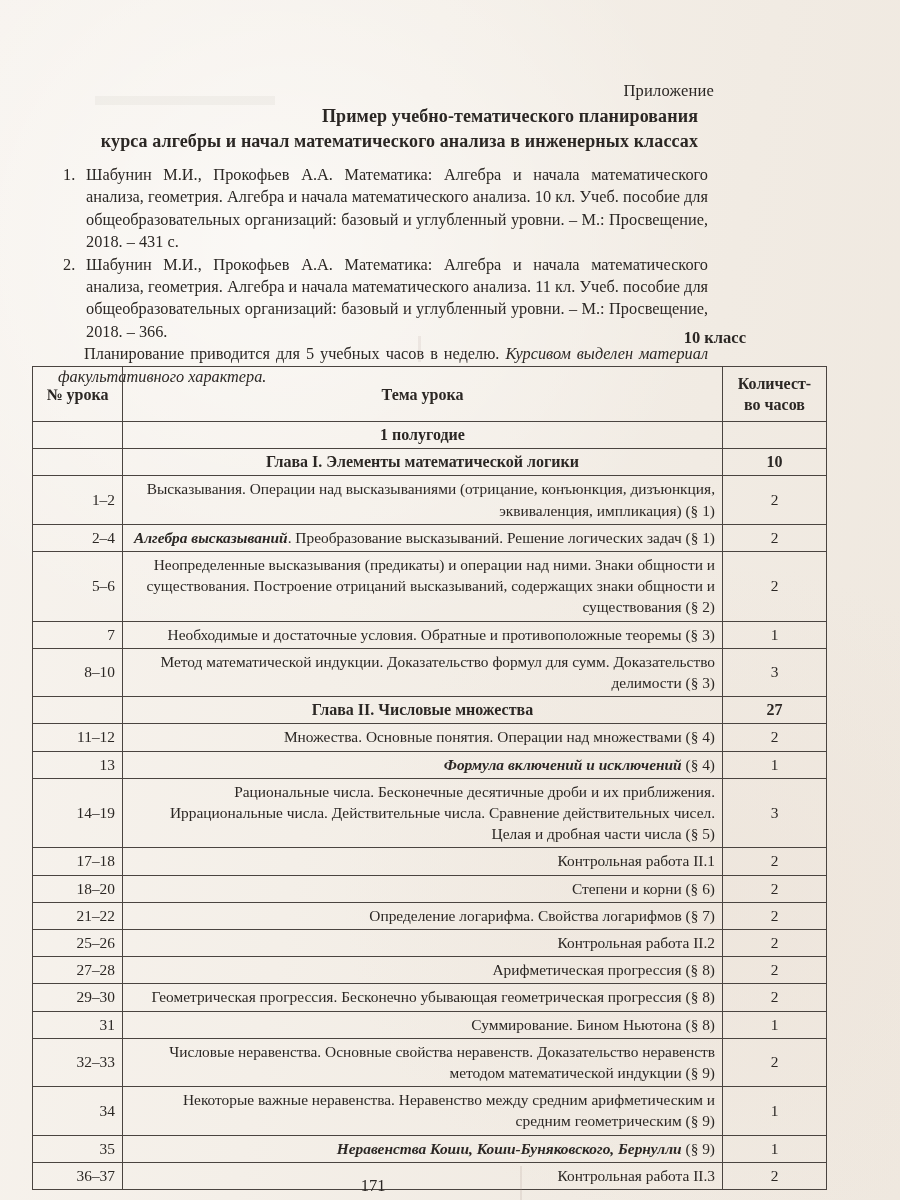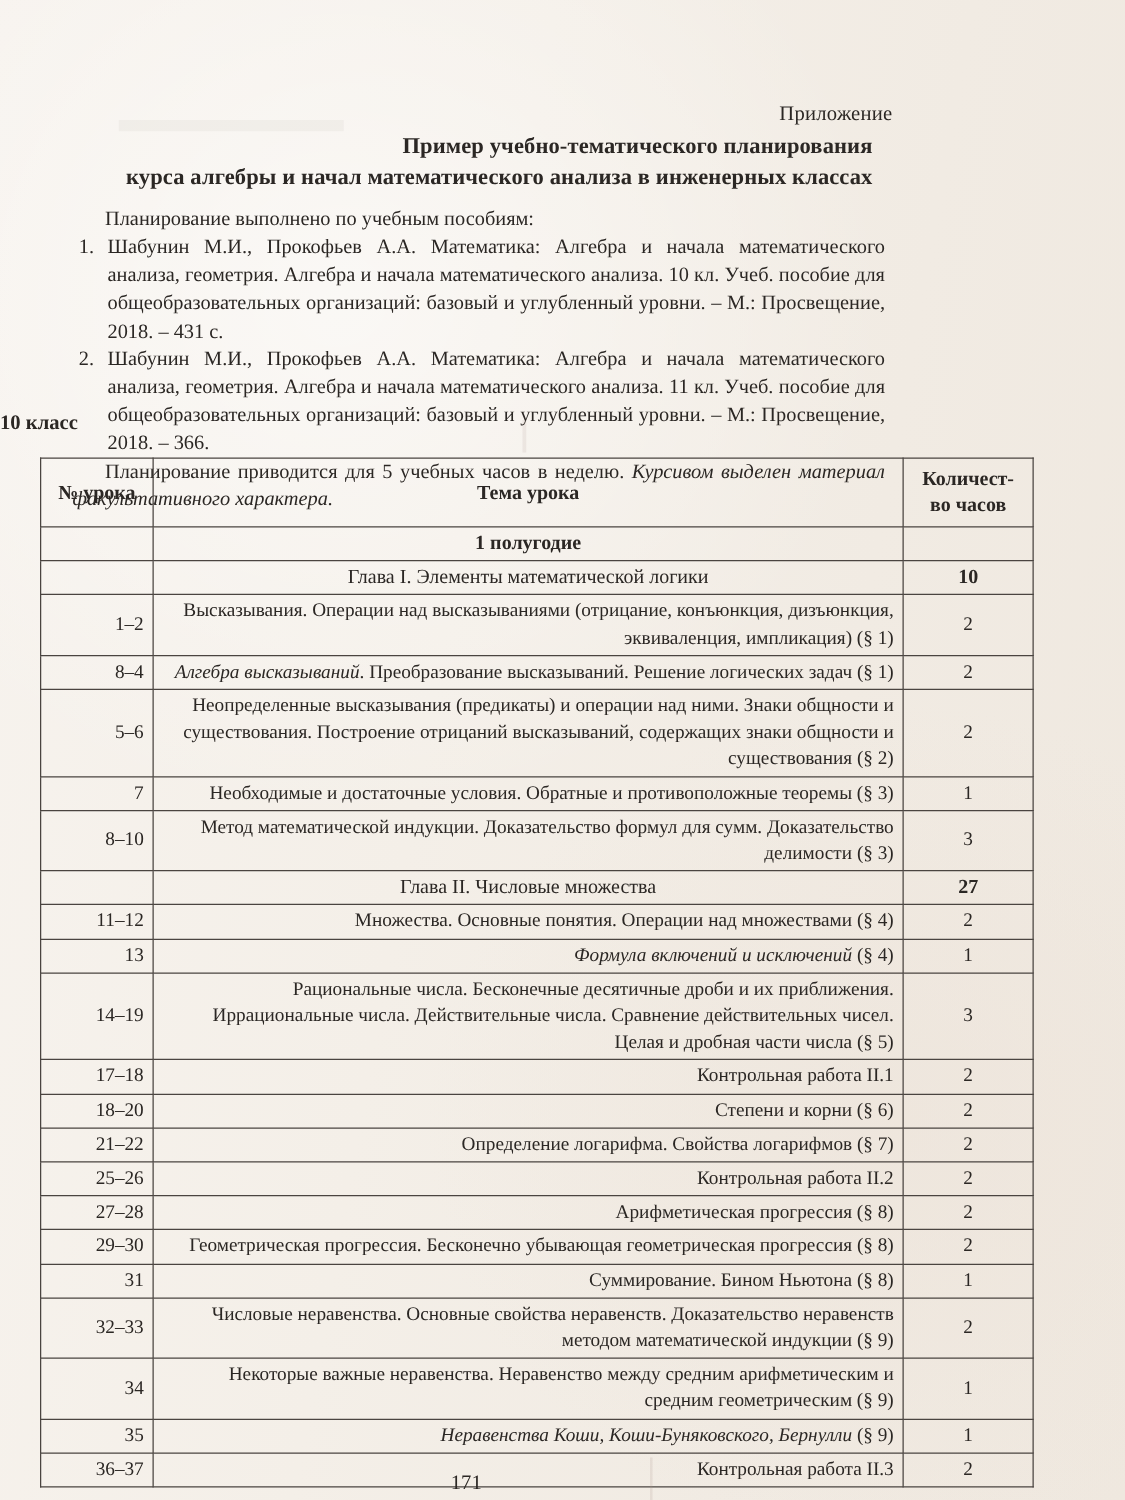"Планирование выполнено по учебным" p.lead { html: <p>Планирование выполнено по учебным пособиям:</p> -> none }
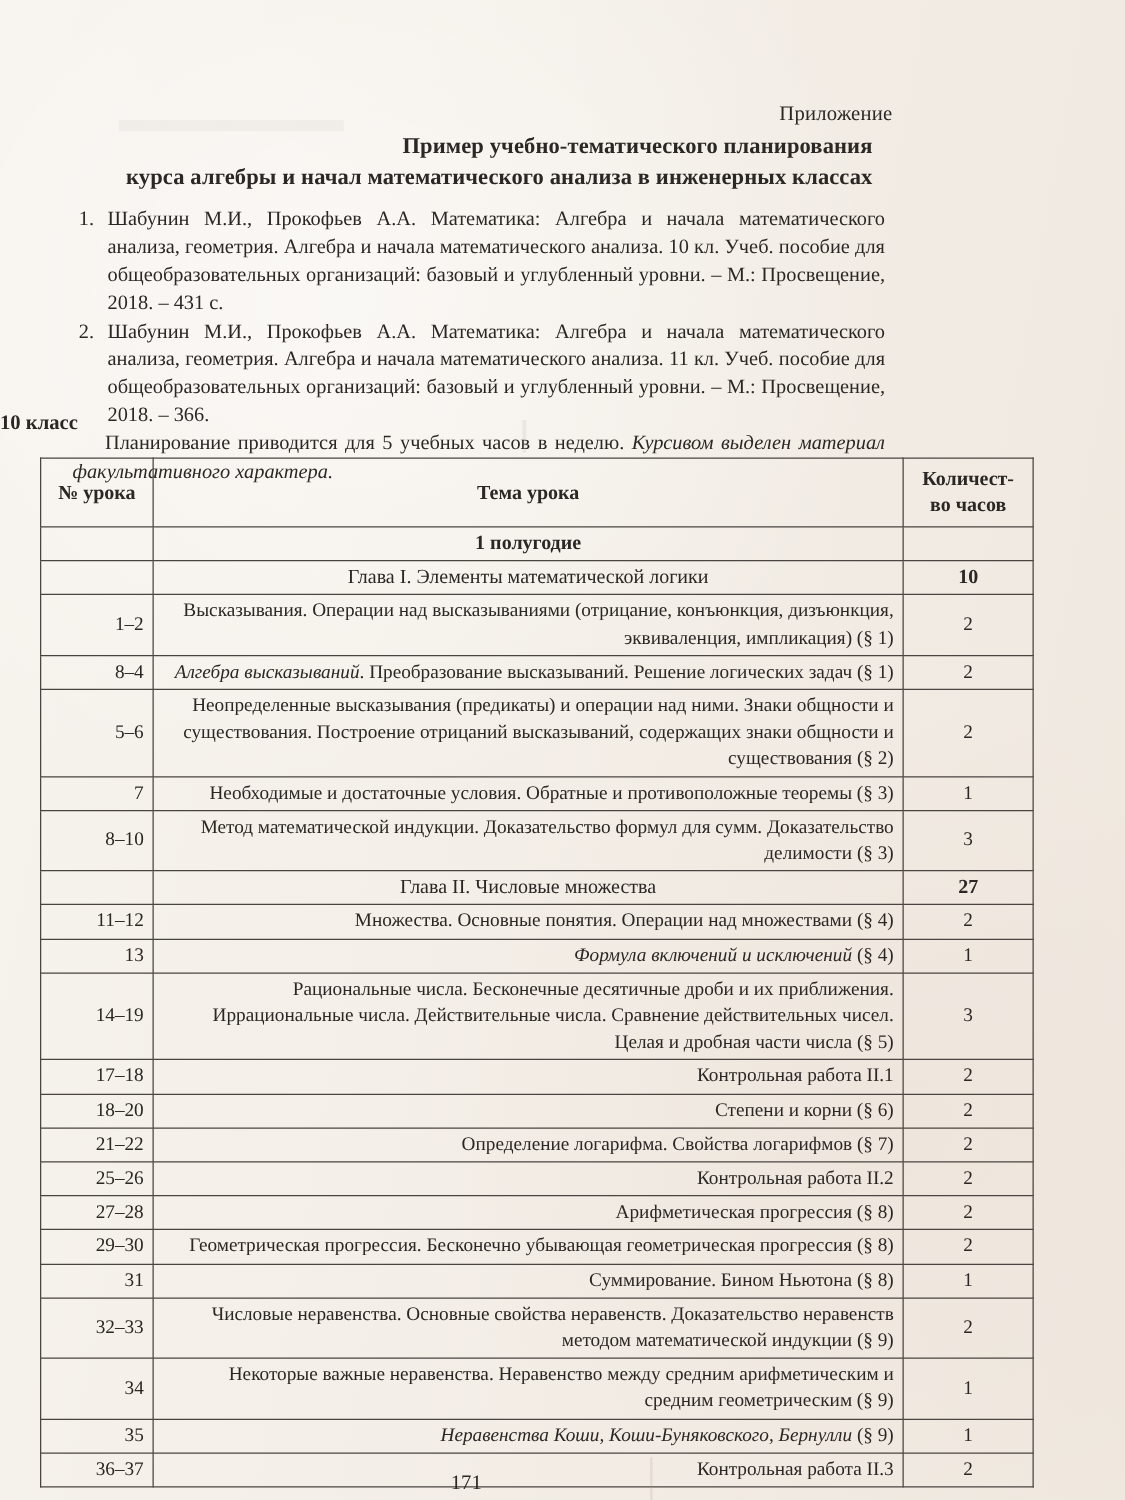"10 класс" .grade-heading { text-align: left -> right }
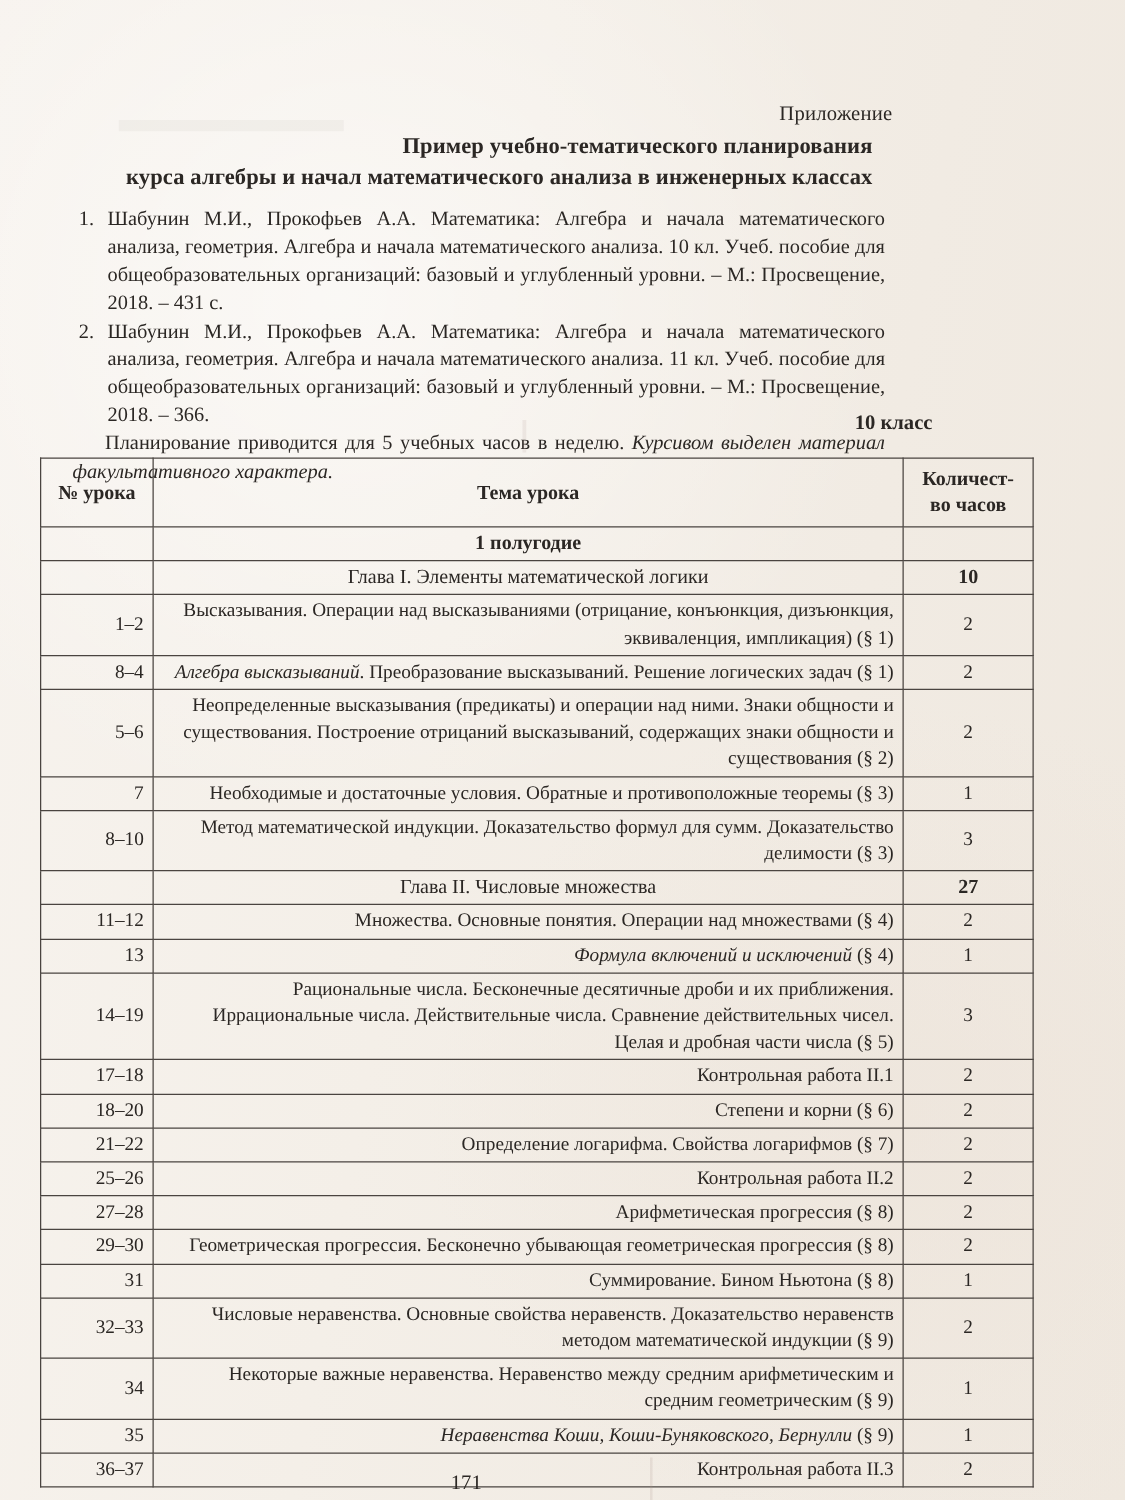"Глава I. Элементы математической логики" tr.section td { font-weight: normal -> bold }
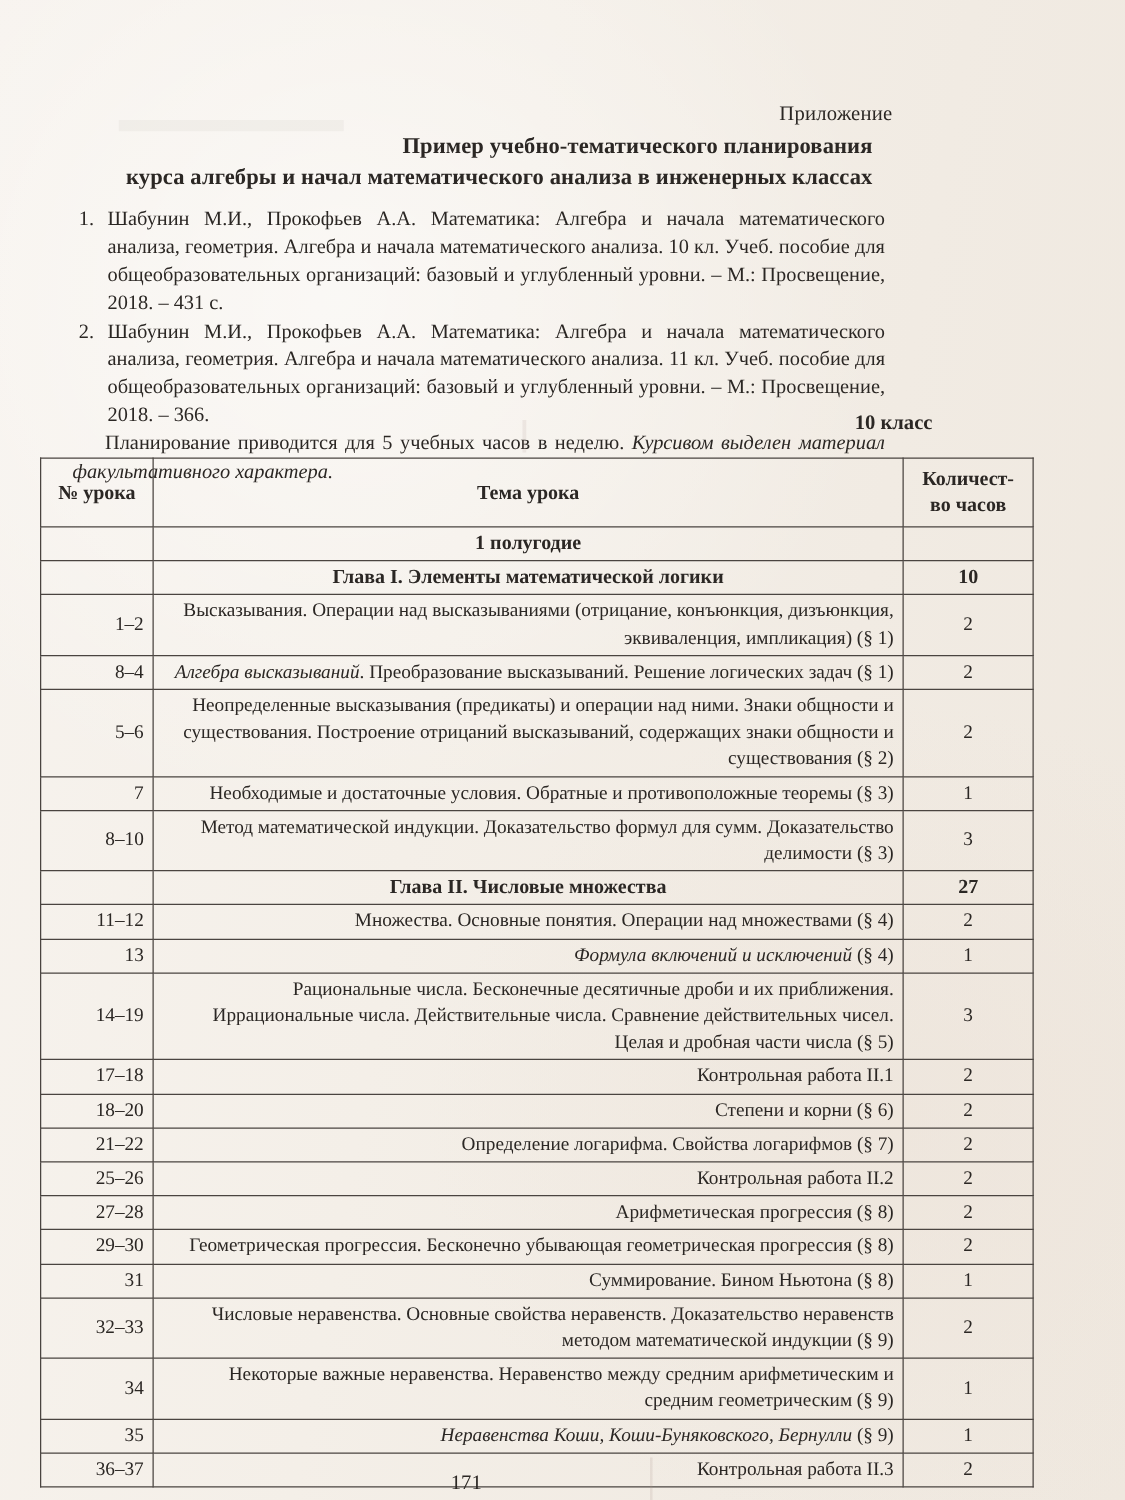"8–4" td.num { text: 8 -> 2 }
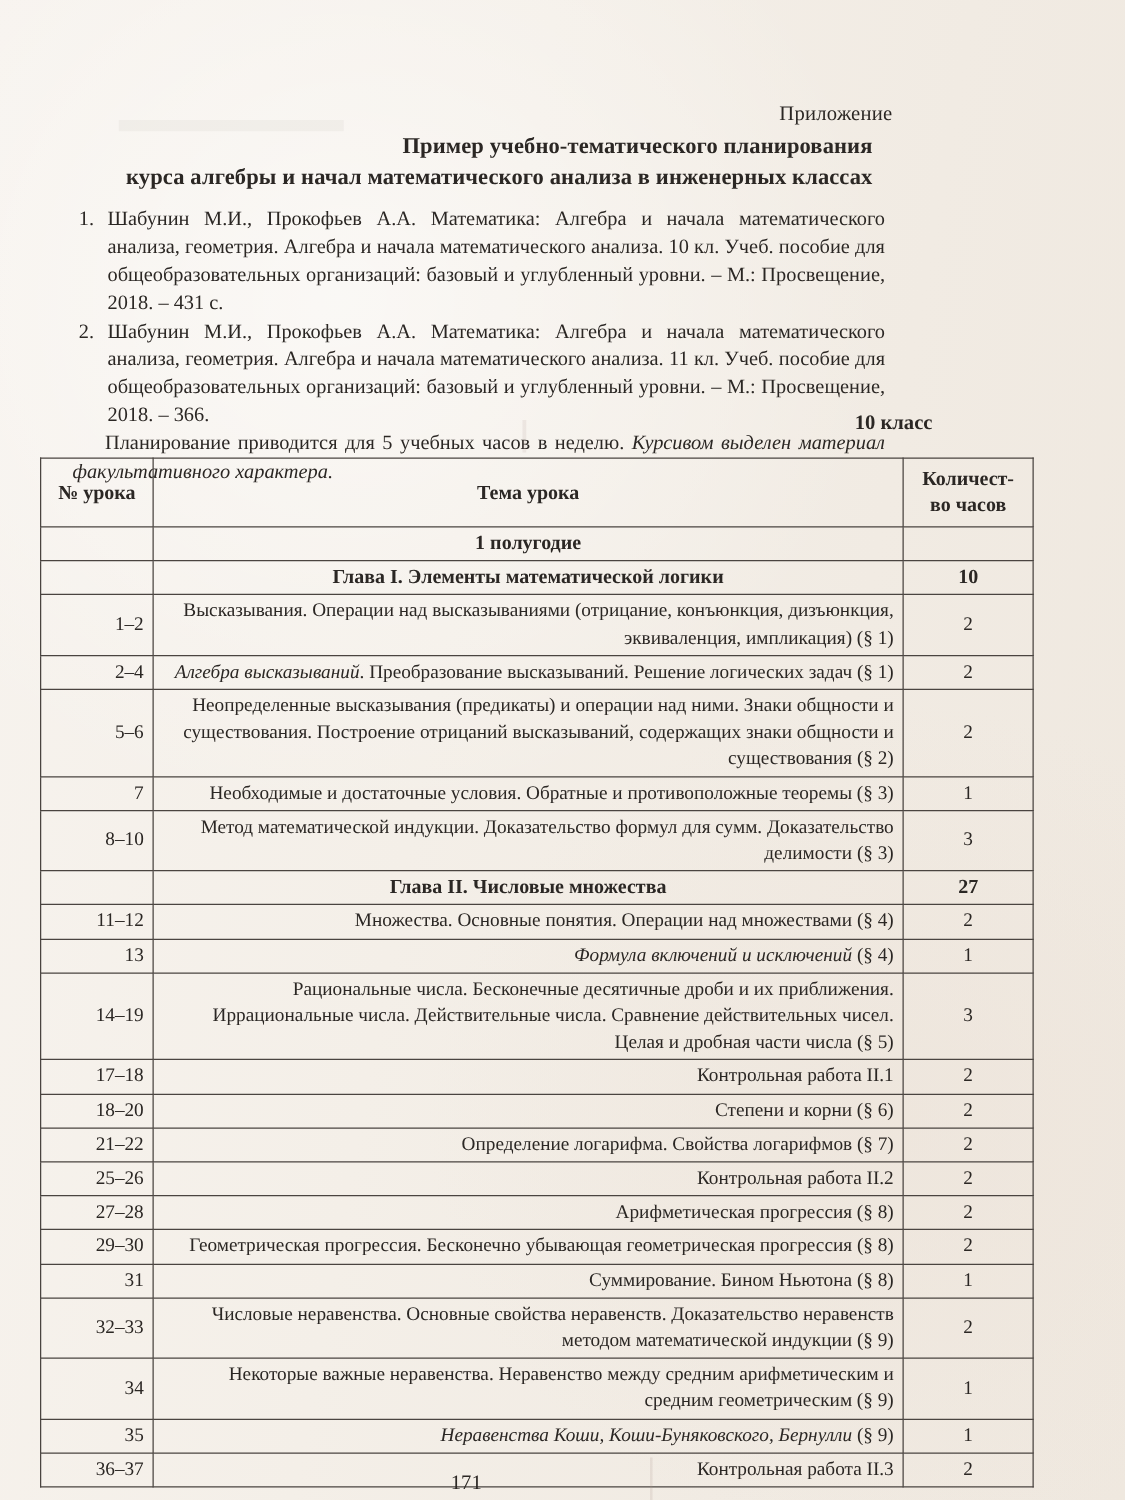"Алгебра высказываний" .ital { font-weight: none -> bold }
